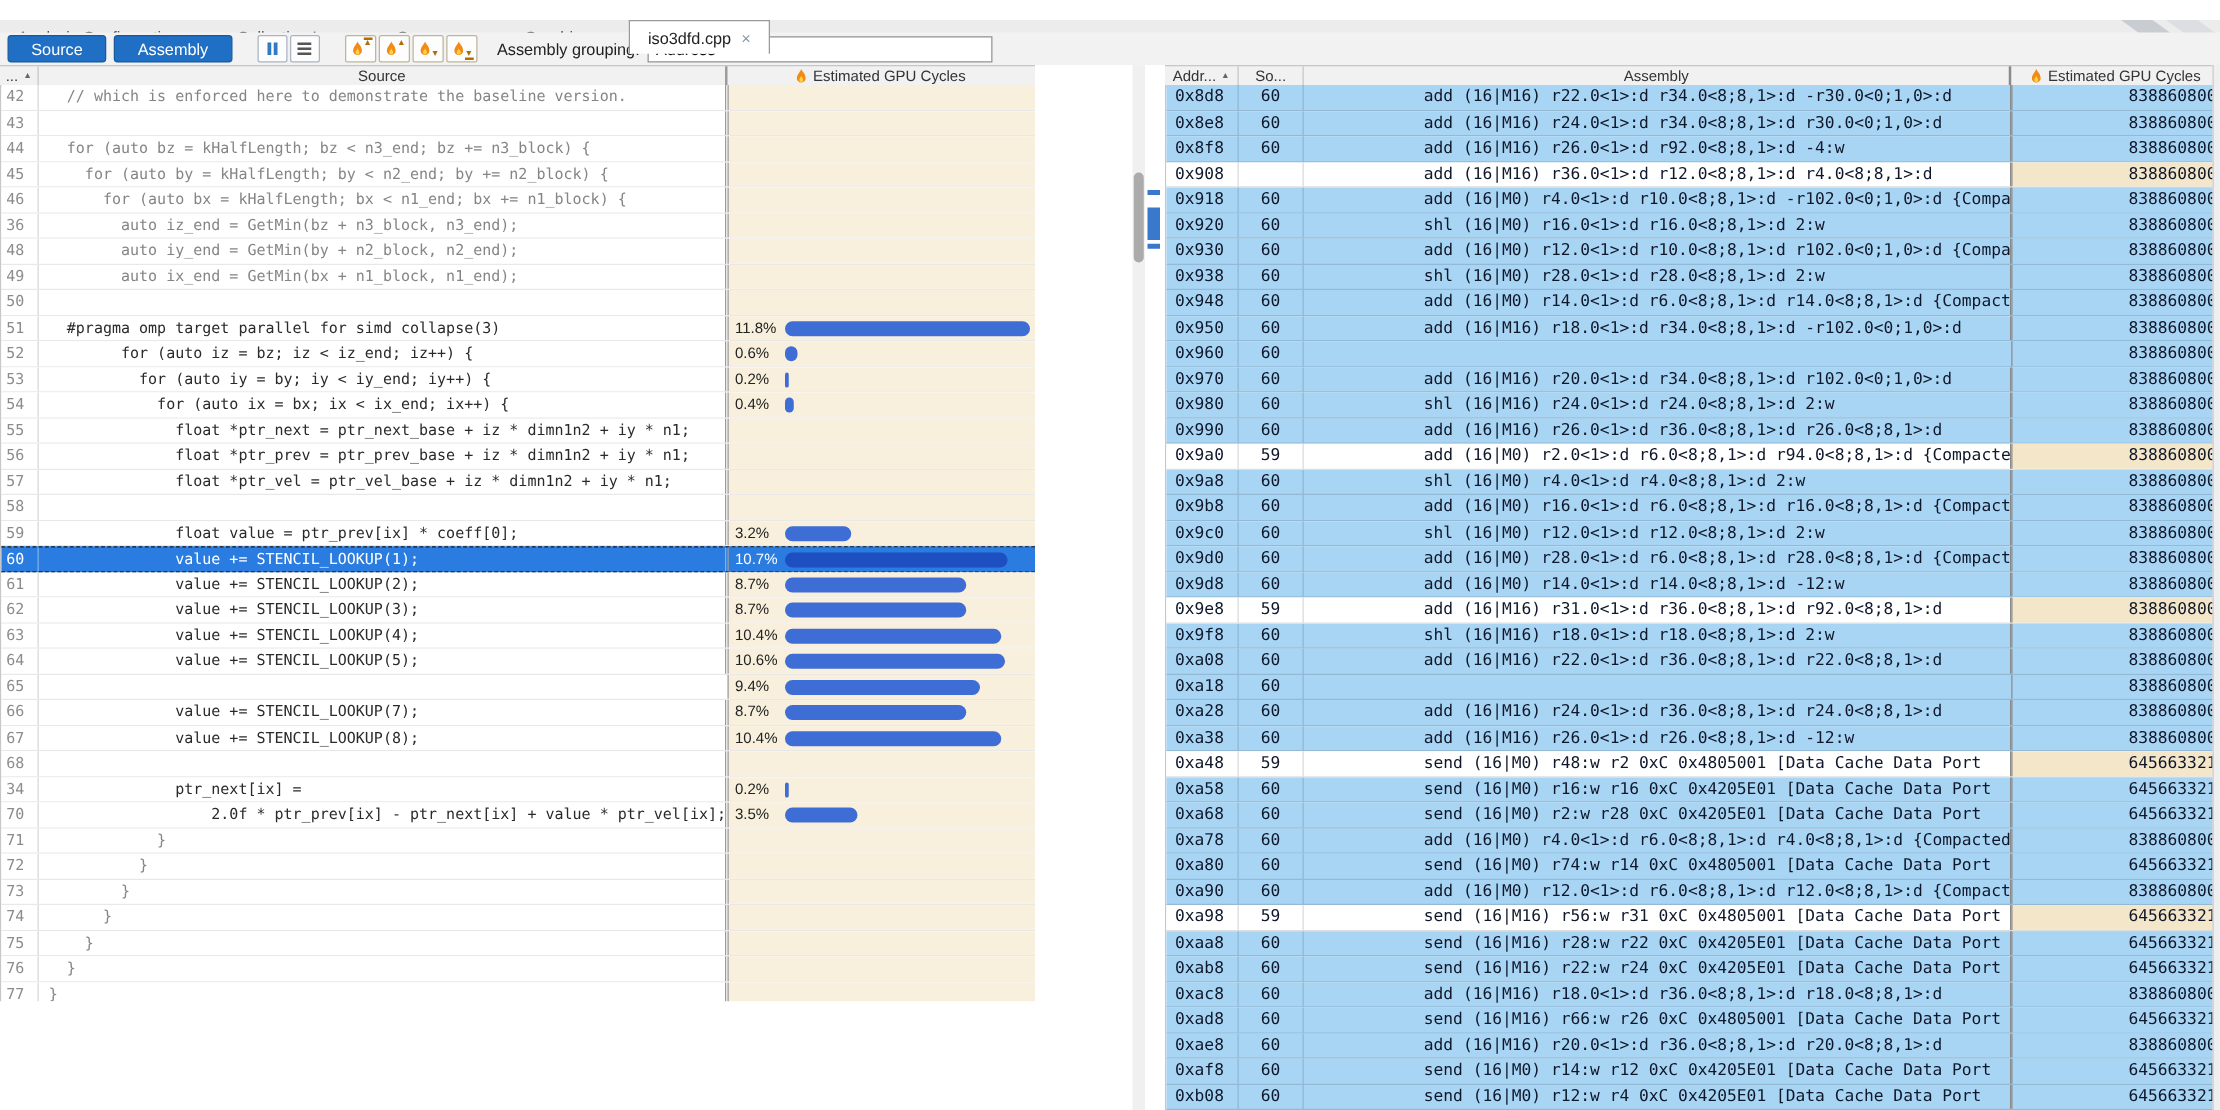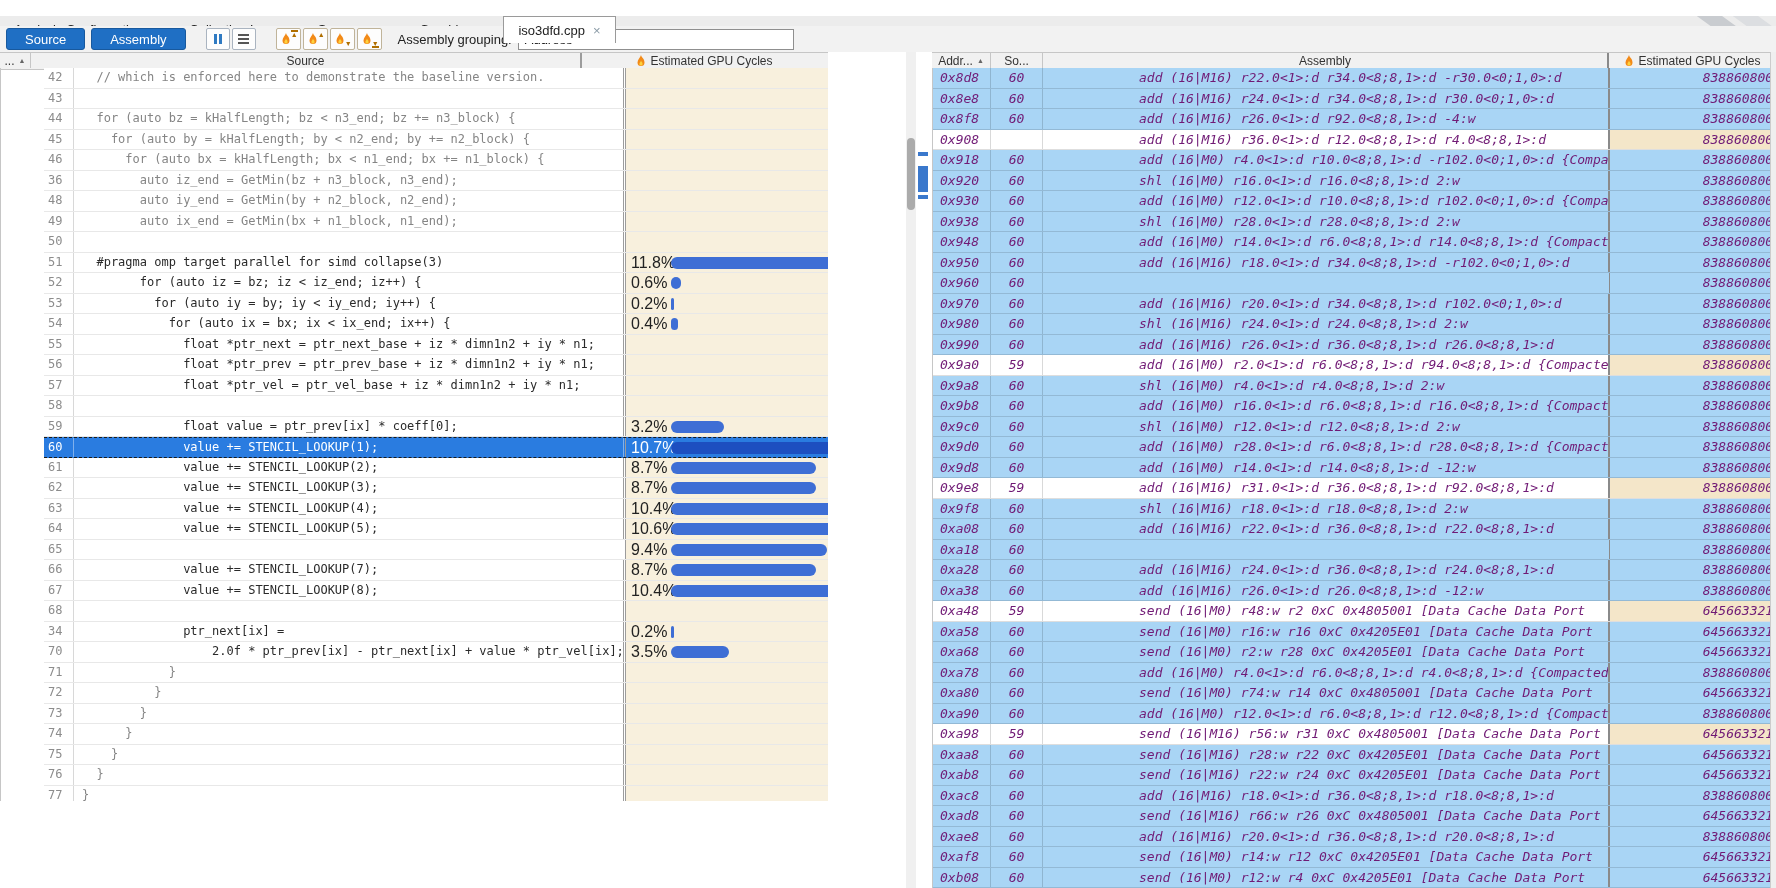"42" .srcpanel { padding-left: 43px -> none }
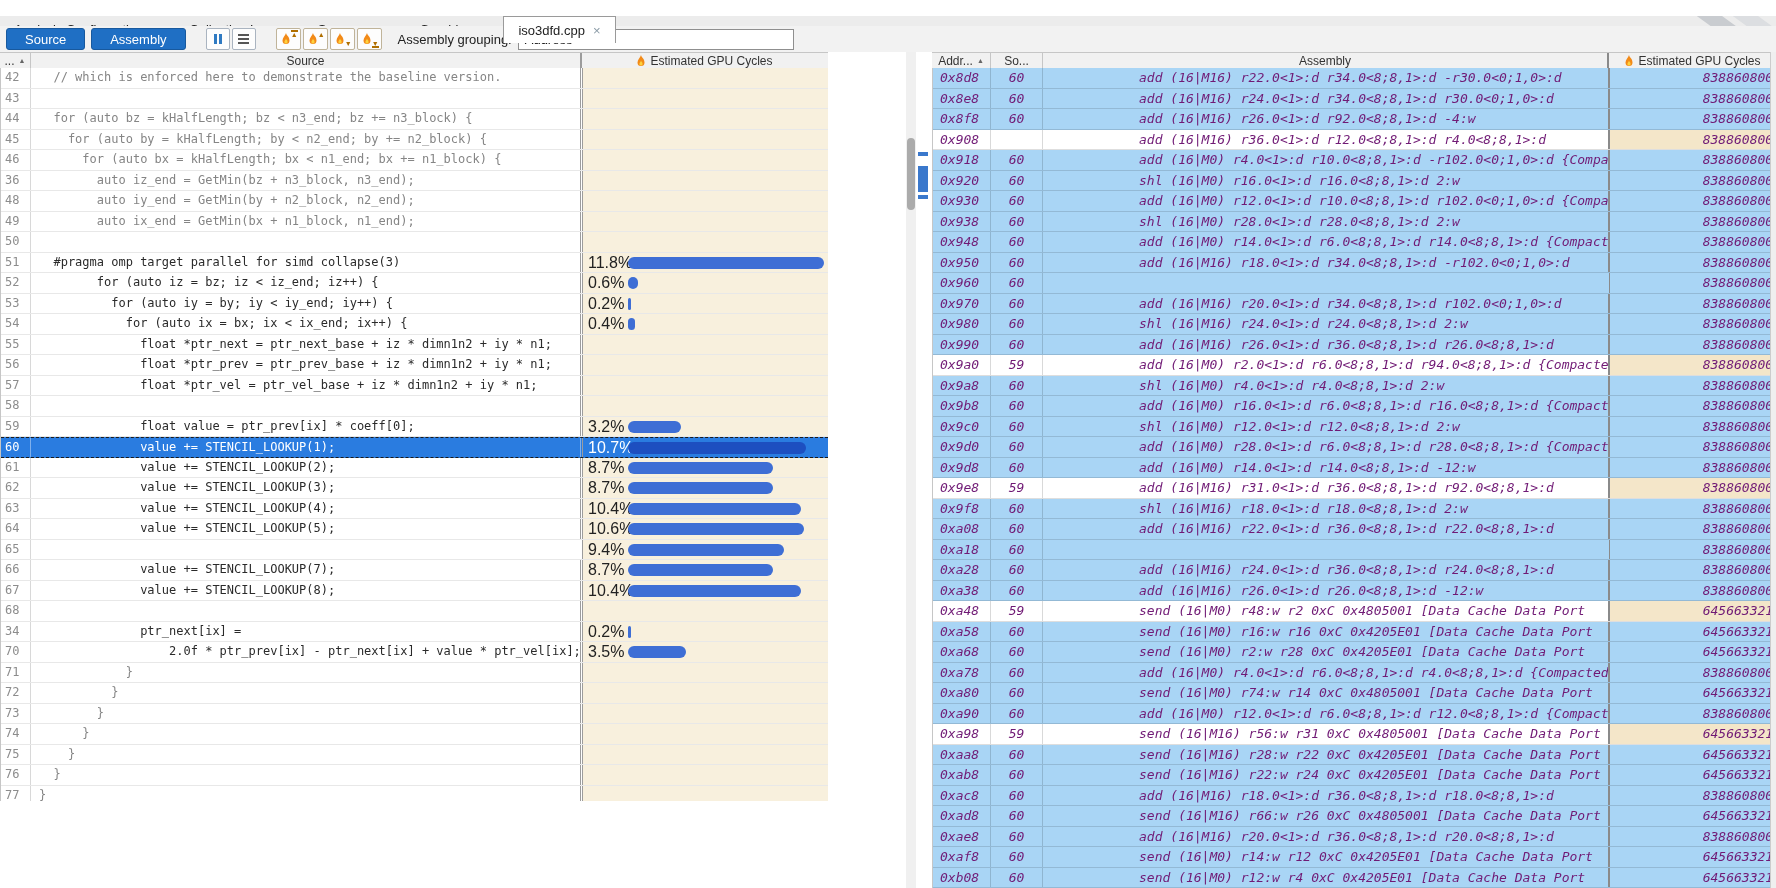"0x8d8" .arow { color: #701a75 -> #0f172a; font-style: italic -> none }
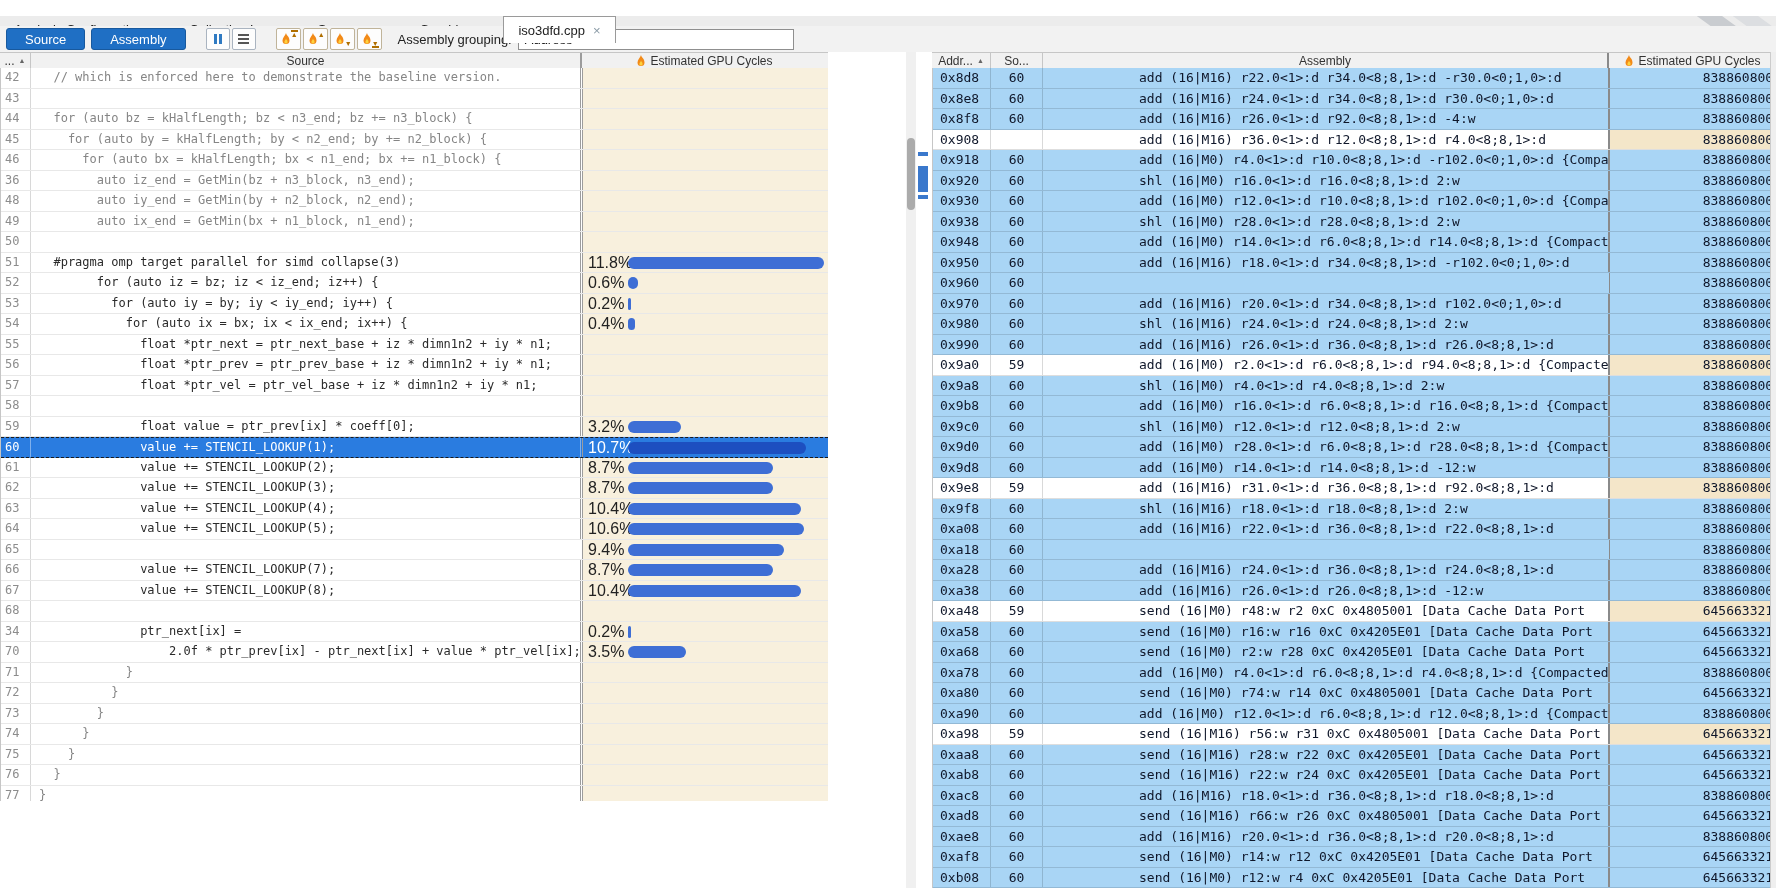"11.8%" .srow .pct { font-size: 16px -> 12px }
